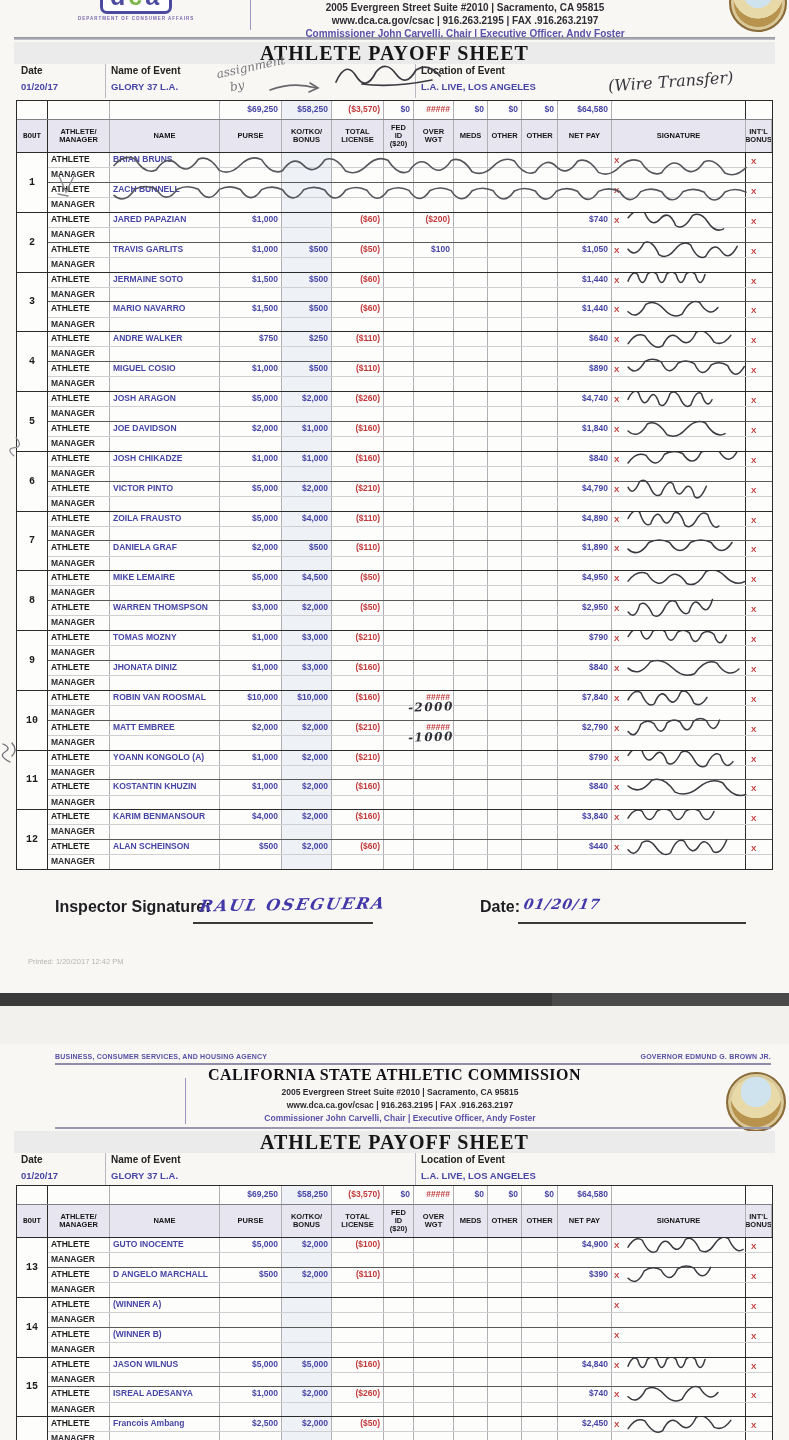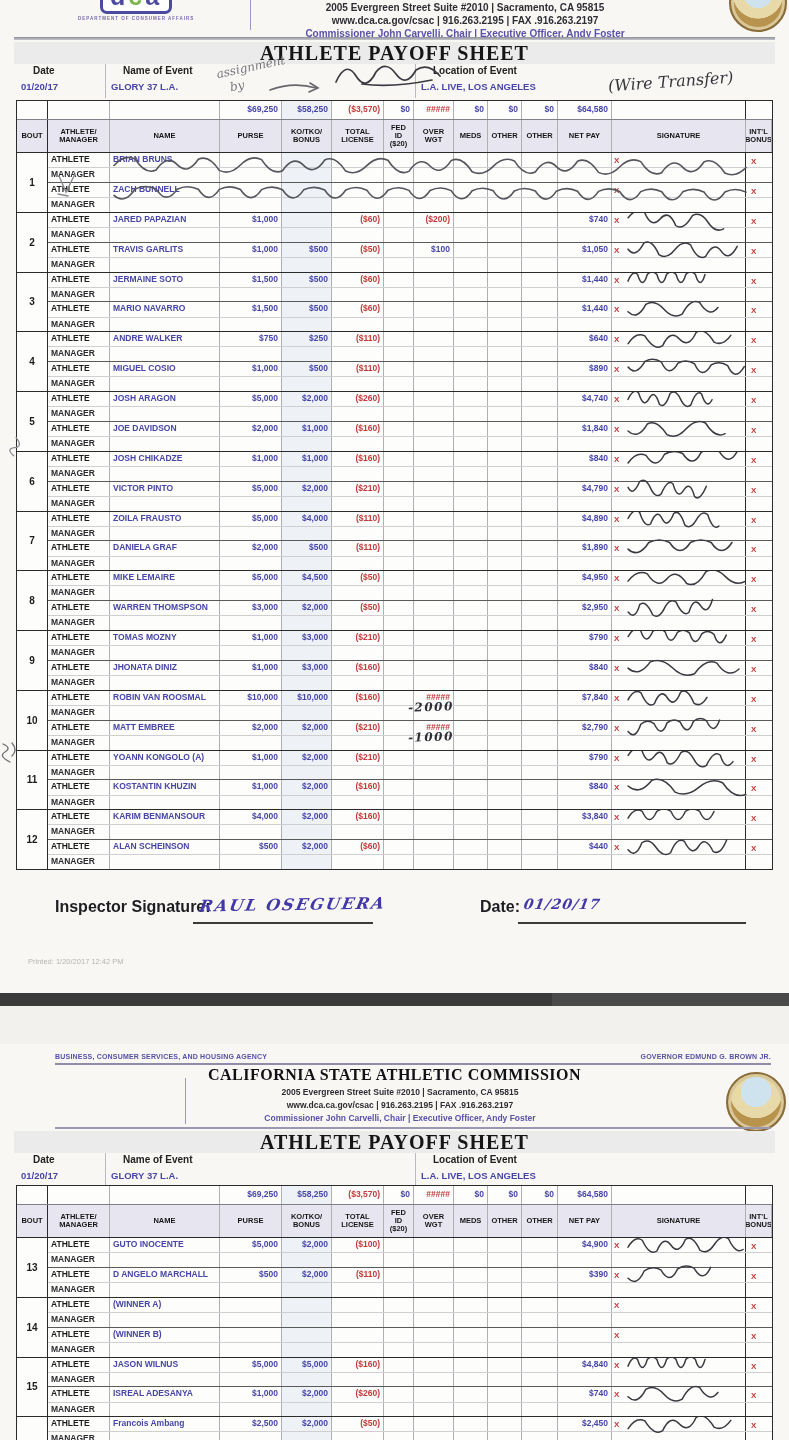"Date" .ilabel { margin-left: 12px -> none }
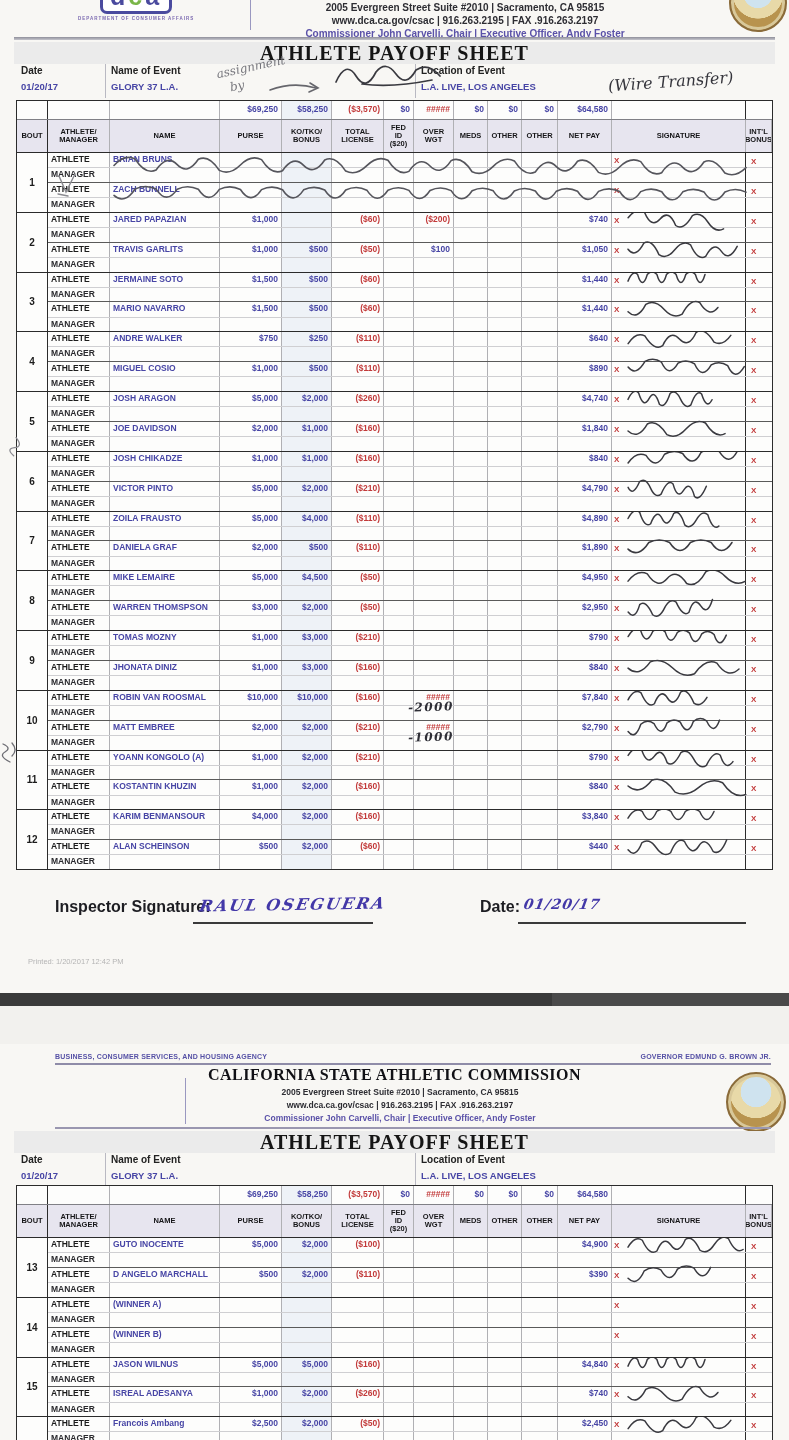"BOUT" .bout-num { font-family: none -> Liberation Mono, monospace }
